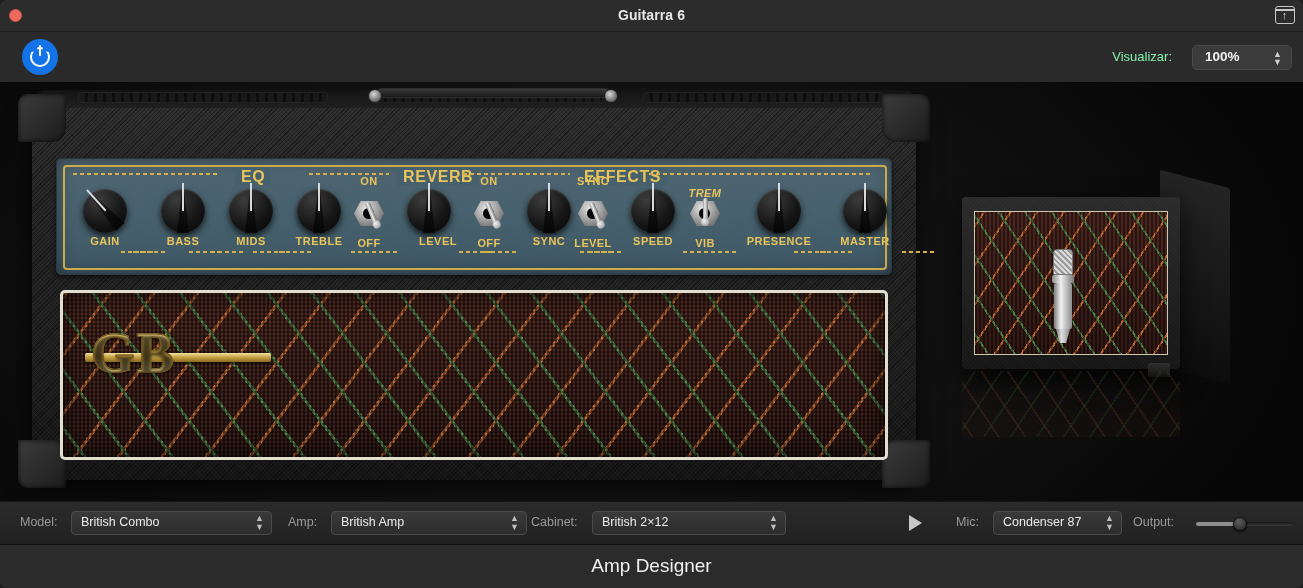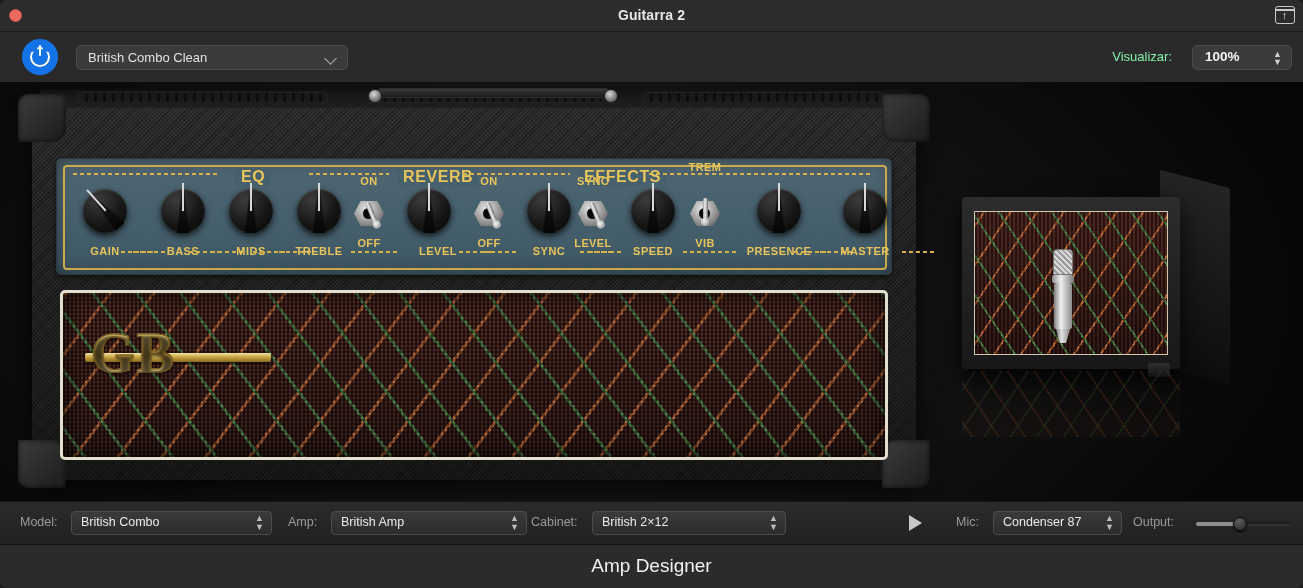"Guitarra 2" div { text: 2 -> 6 }
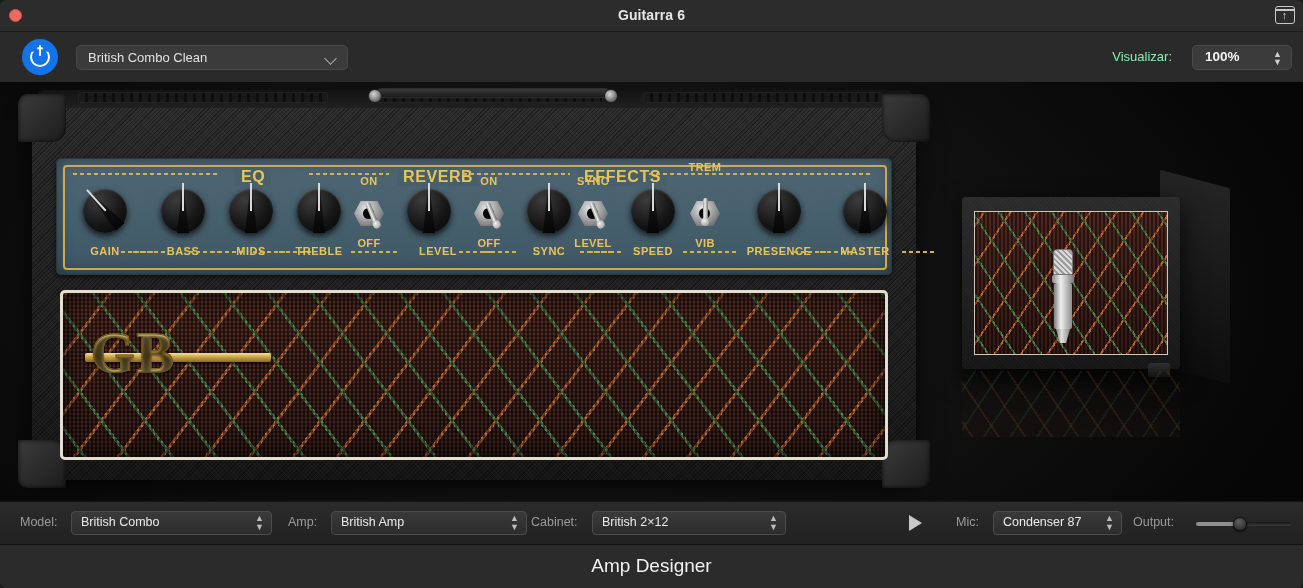"British Combo Clean" div { html: <div> <div>British Combo Clean</div> <div></div> </div> -> none }
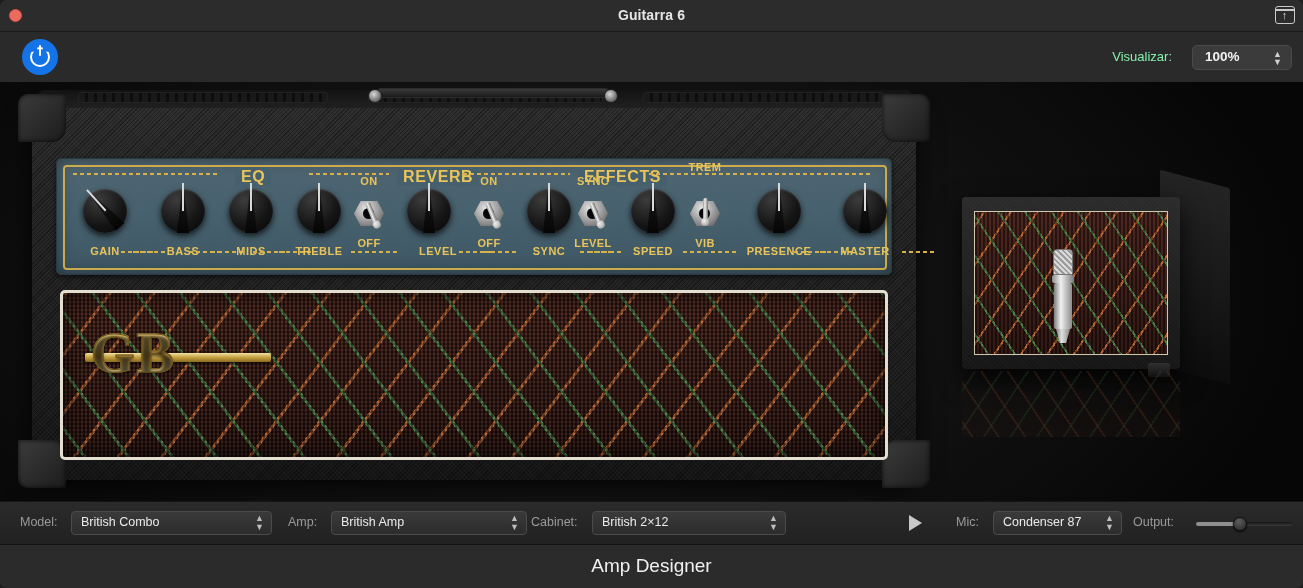"TREM" div.tg-up { font-style: none -> italic; top: 2px -> 28px }
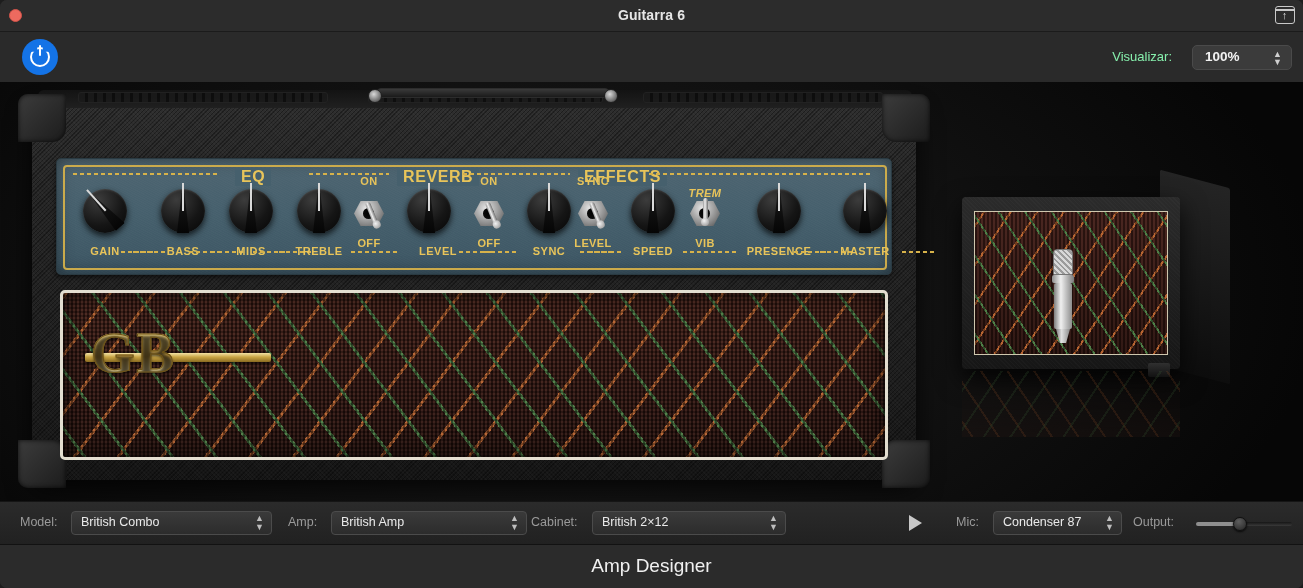"GAIN" .knob-label { top: 86px -> 76px }
